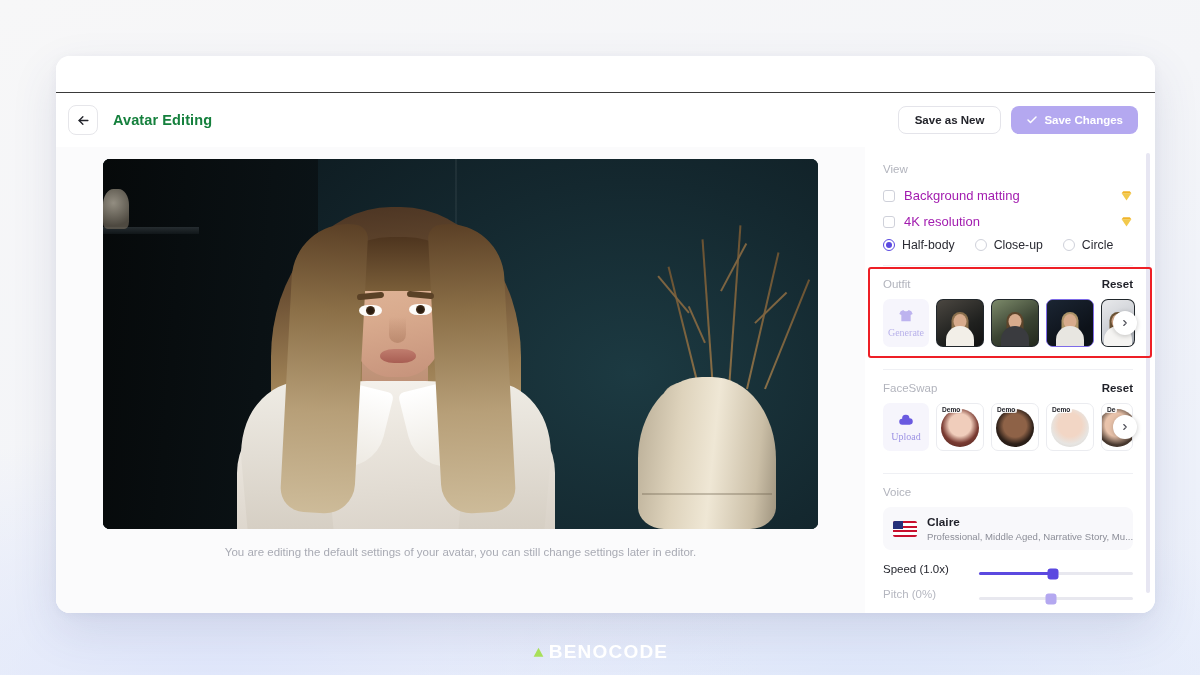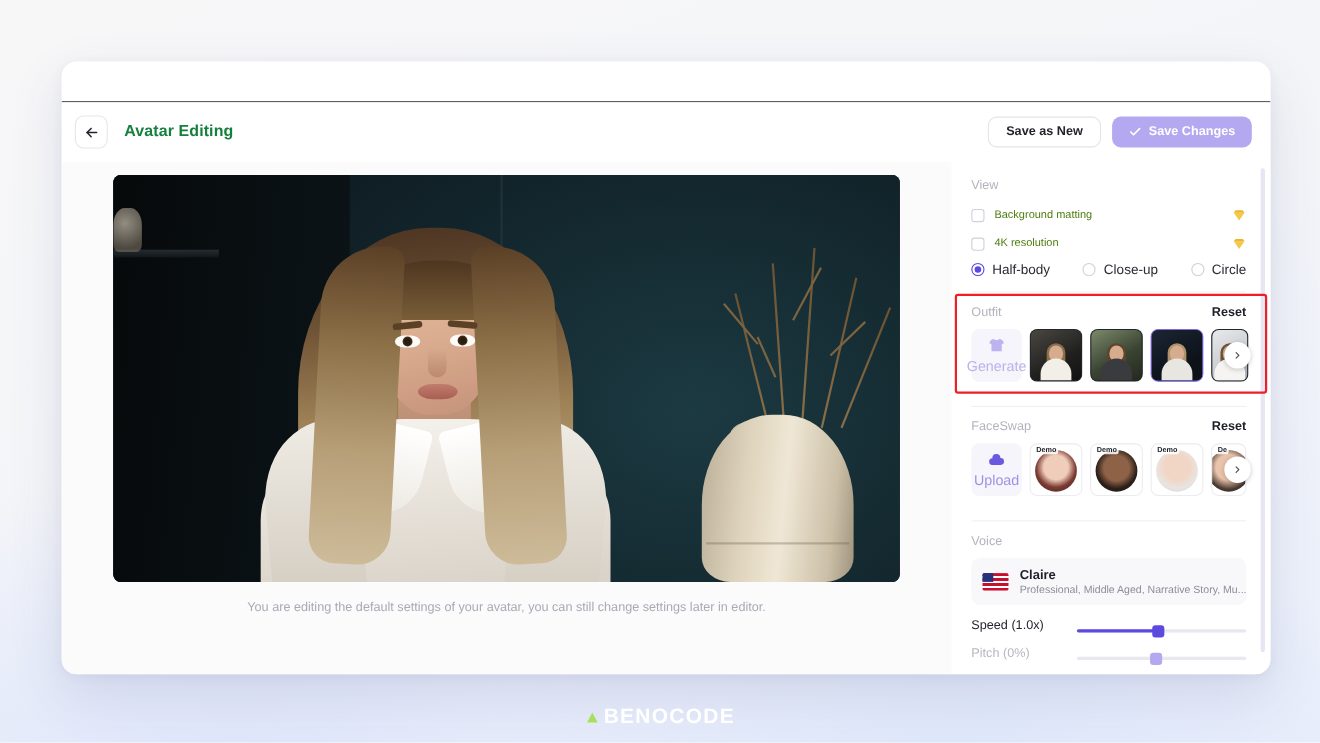"Background matting" .check-row .lbl { color: #4d7c0f -> #a21caf; font-size: 10px -> 13px }
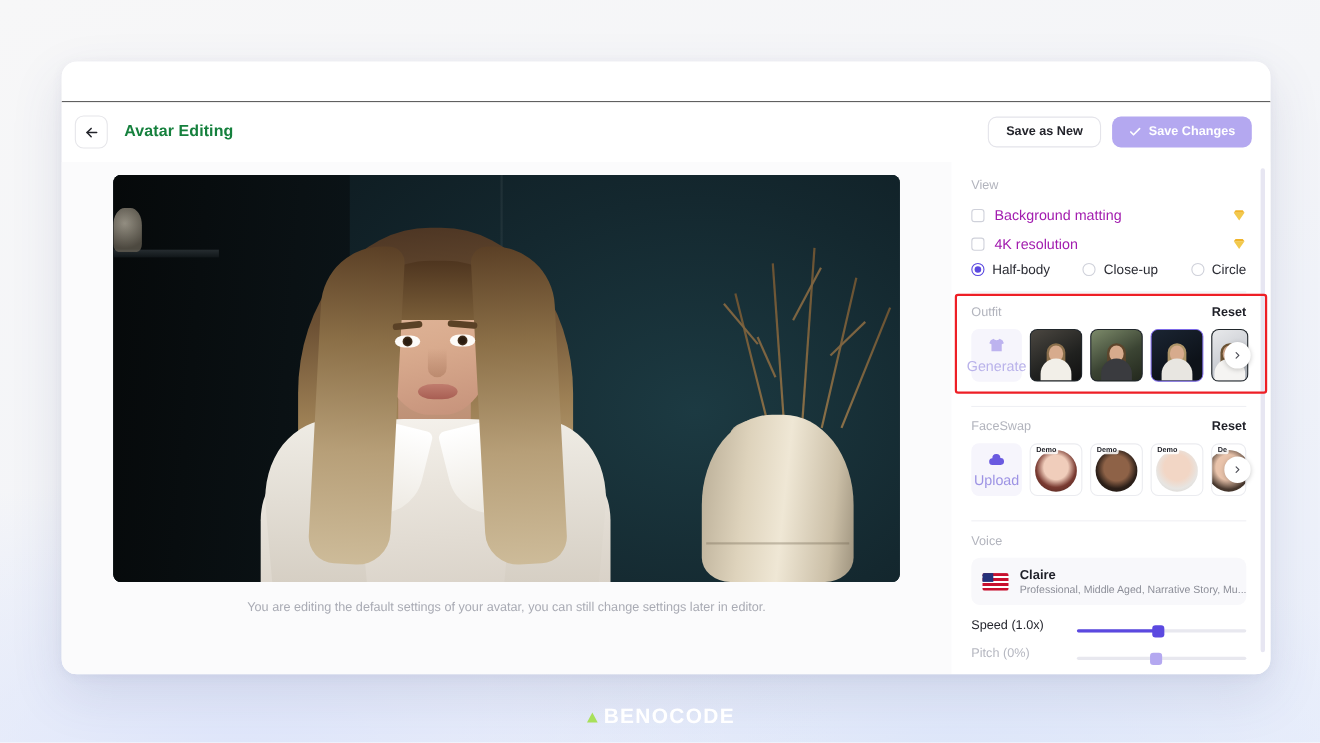"Half-body" .radio-row { justify-content: space-between -> none }
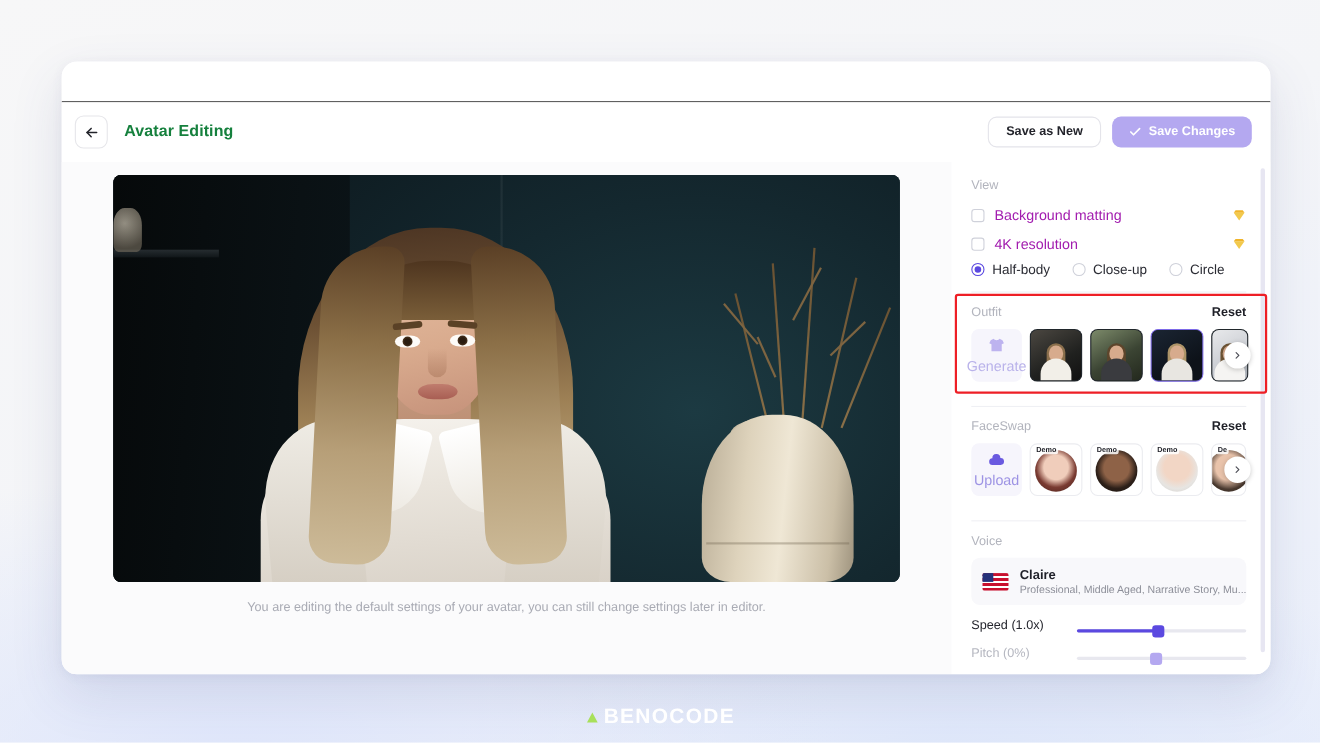"Generate" .tile-action .t-label { font-family: none -> Liberation Serif, serif; font-size: 13px -> 10px }
